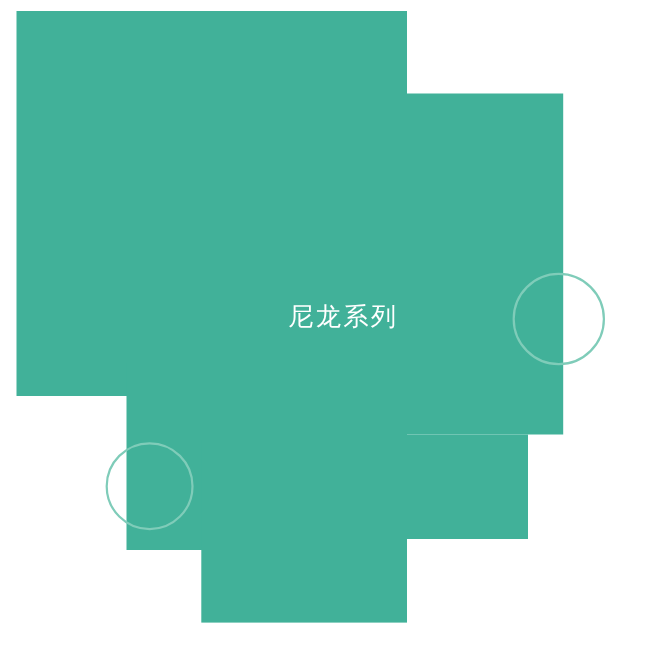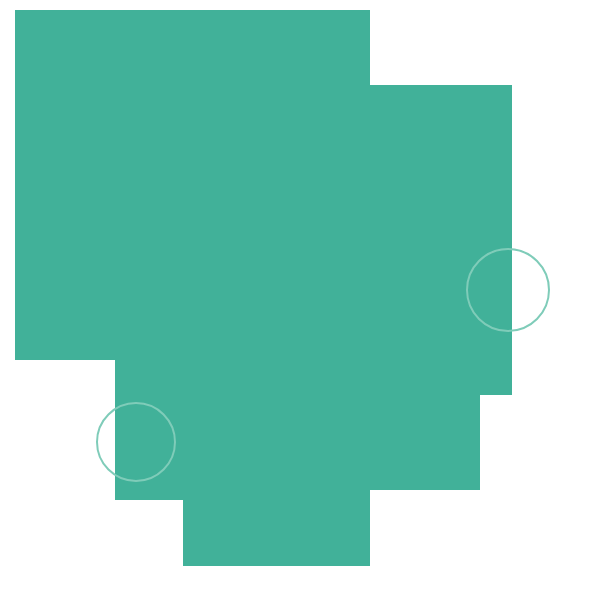"尼龙系列" div.category-label { html: none -> <div>尼龙系列</div> }
